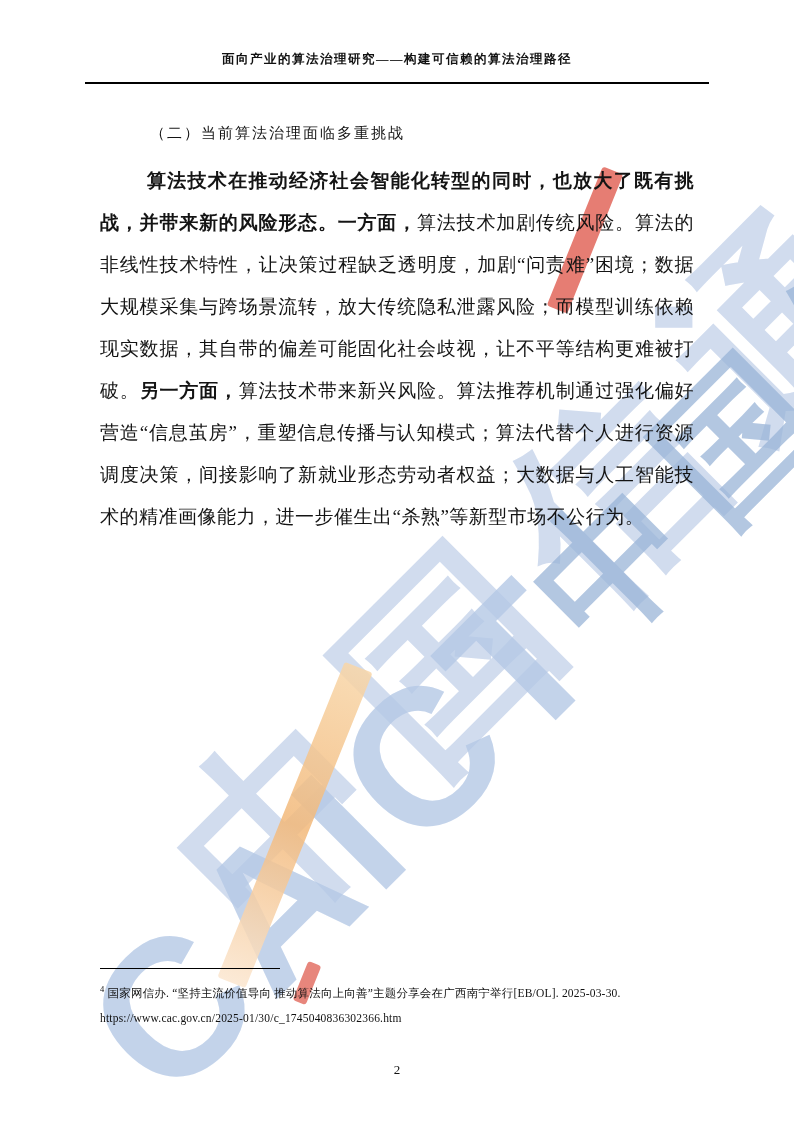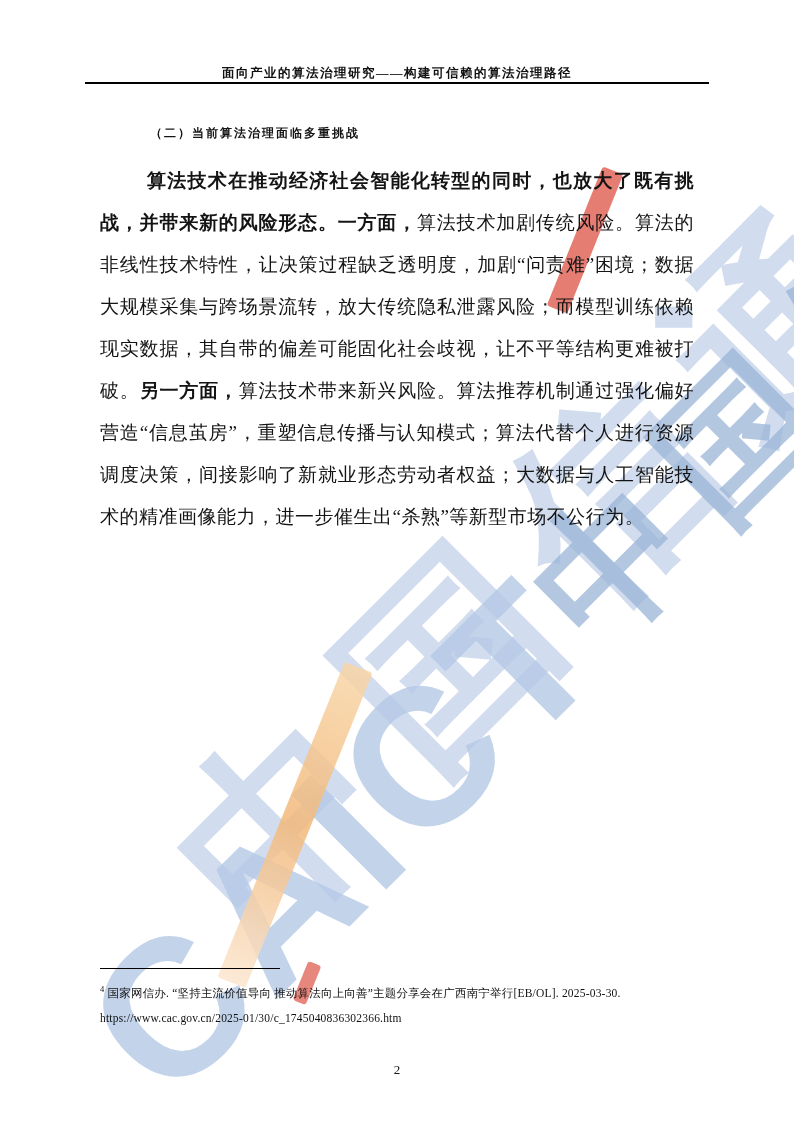"面向产业的算法治理研究——构建可信赖的算法治理路径" .header-title { padding-bottom: 0 -> 14px }
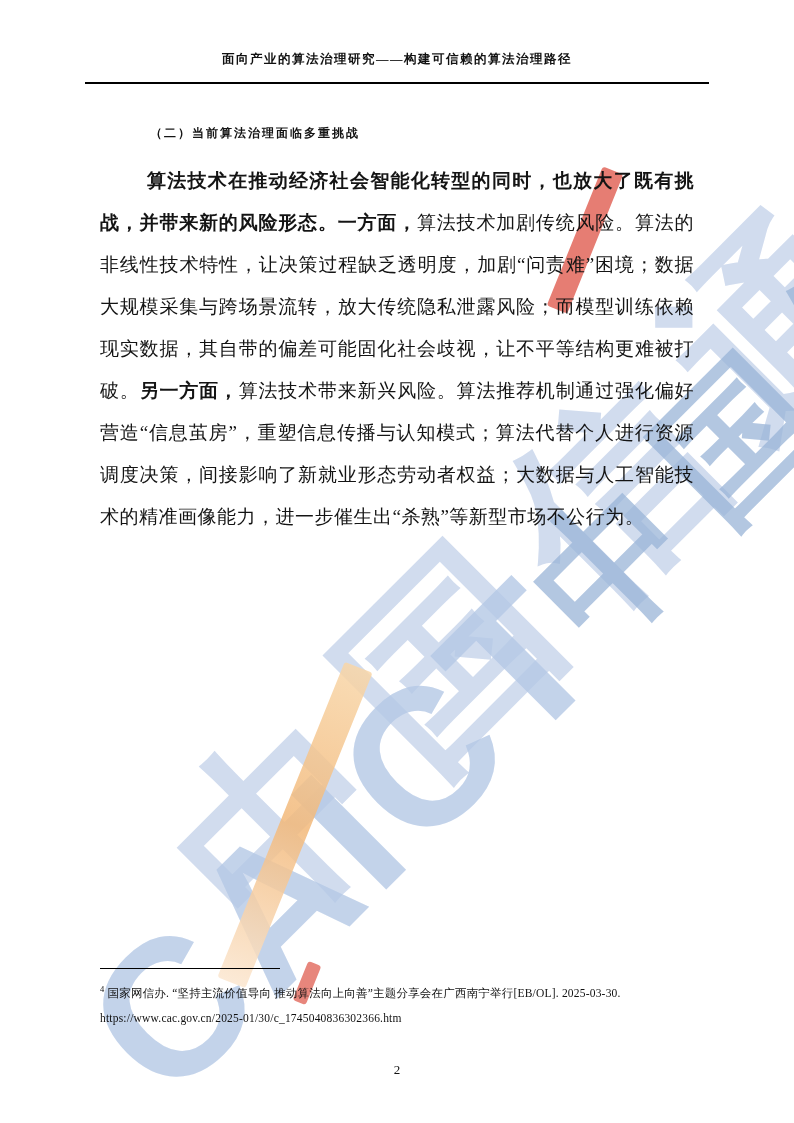"（二）当前算法治理面临多重挑战" .section-heading { font-size: 12px -> 15px; font-weight: 700 -> 400 }
